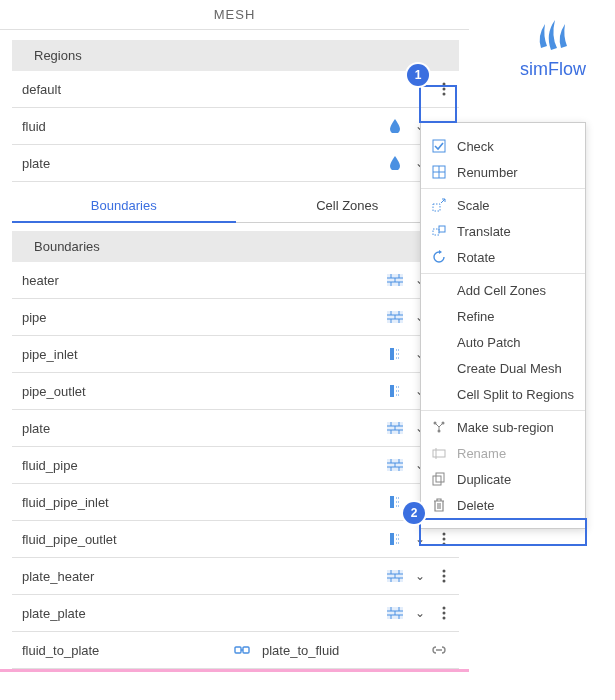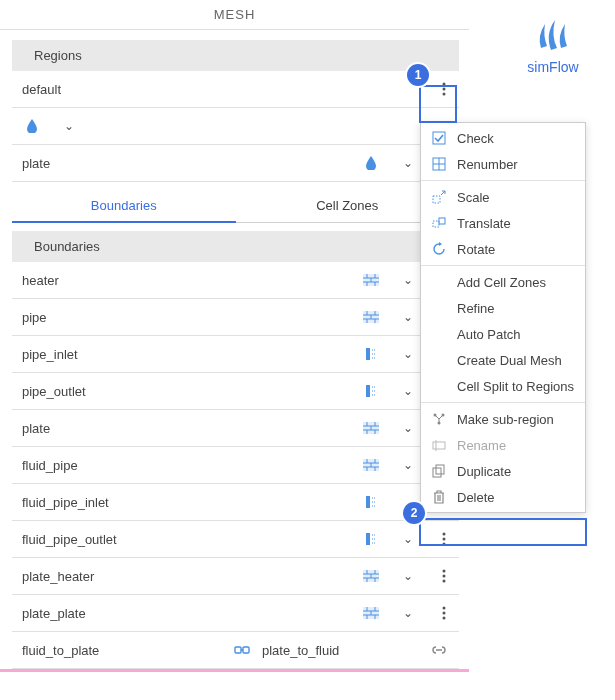"simFlow" .logo-text { font-size: 14px -> 18px }
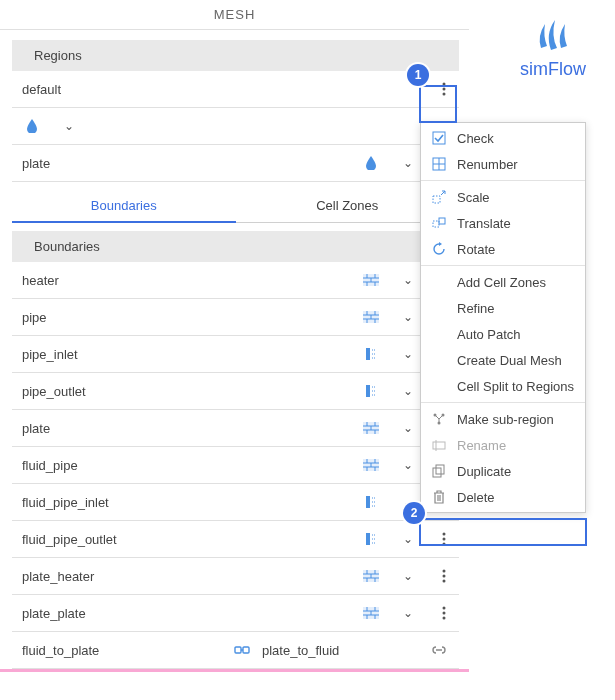"default" .row { gap: 18px -> 6px }
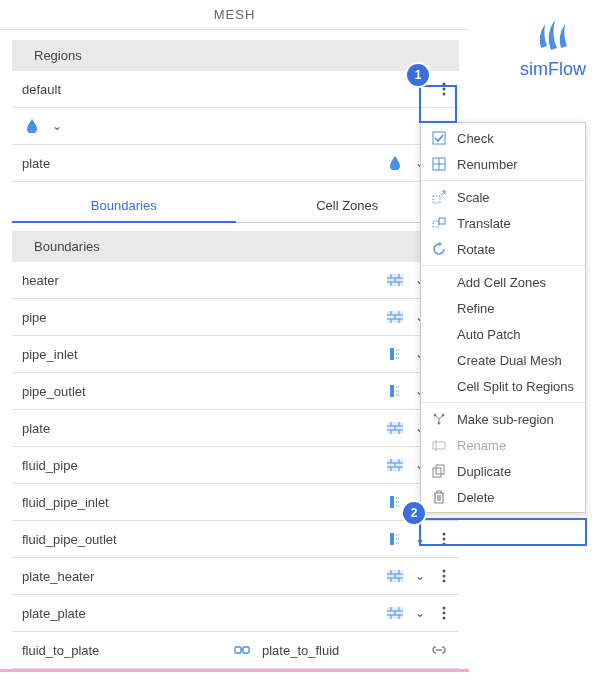"fluid" span.row-name { html: none -> <span>fluid</span> }
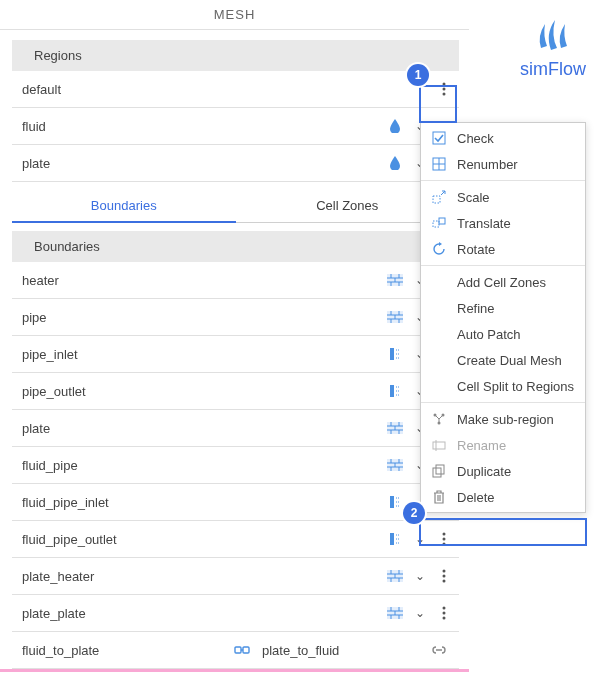"Check" .menu { padding: 2px 0 -> 10px 0 }
